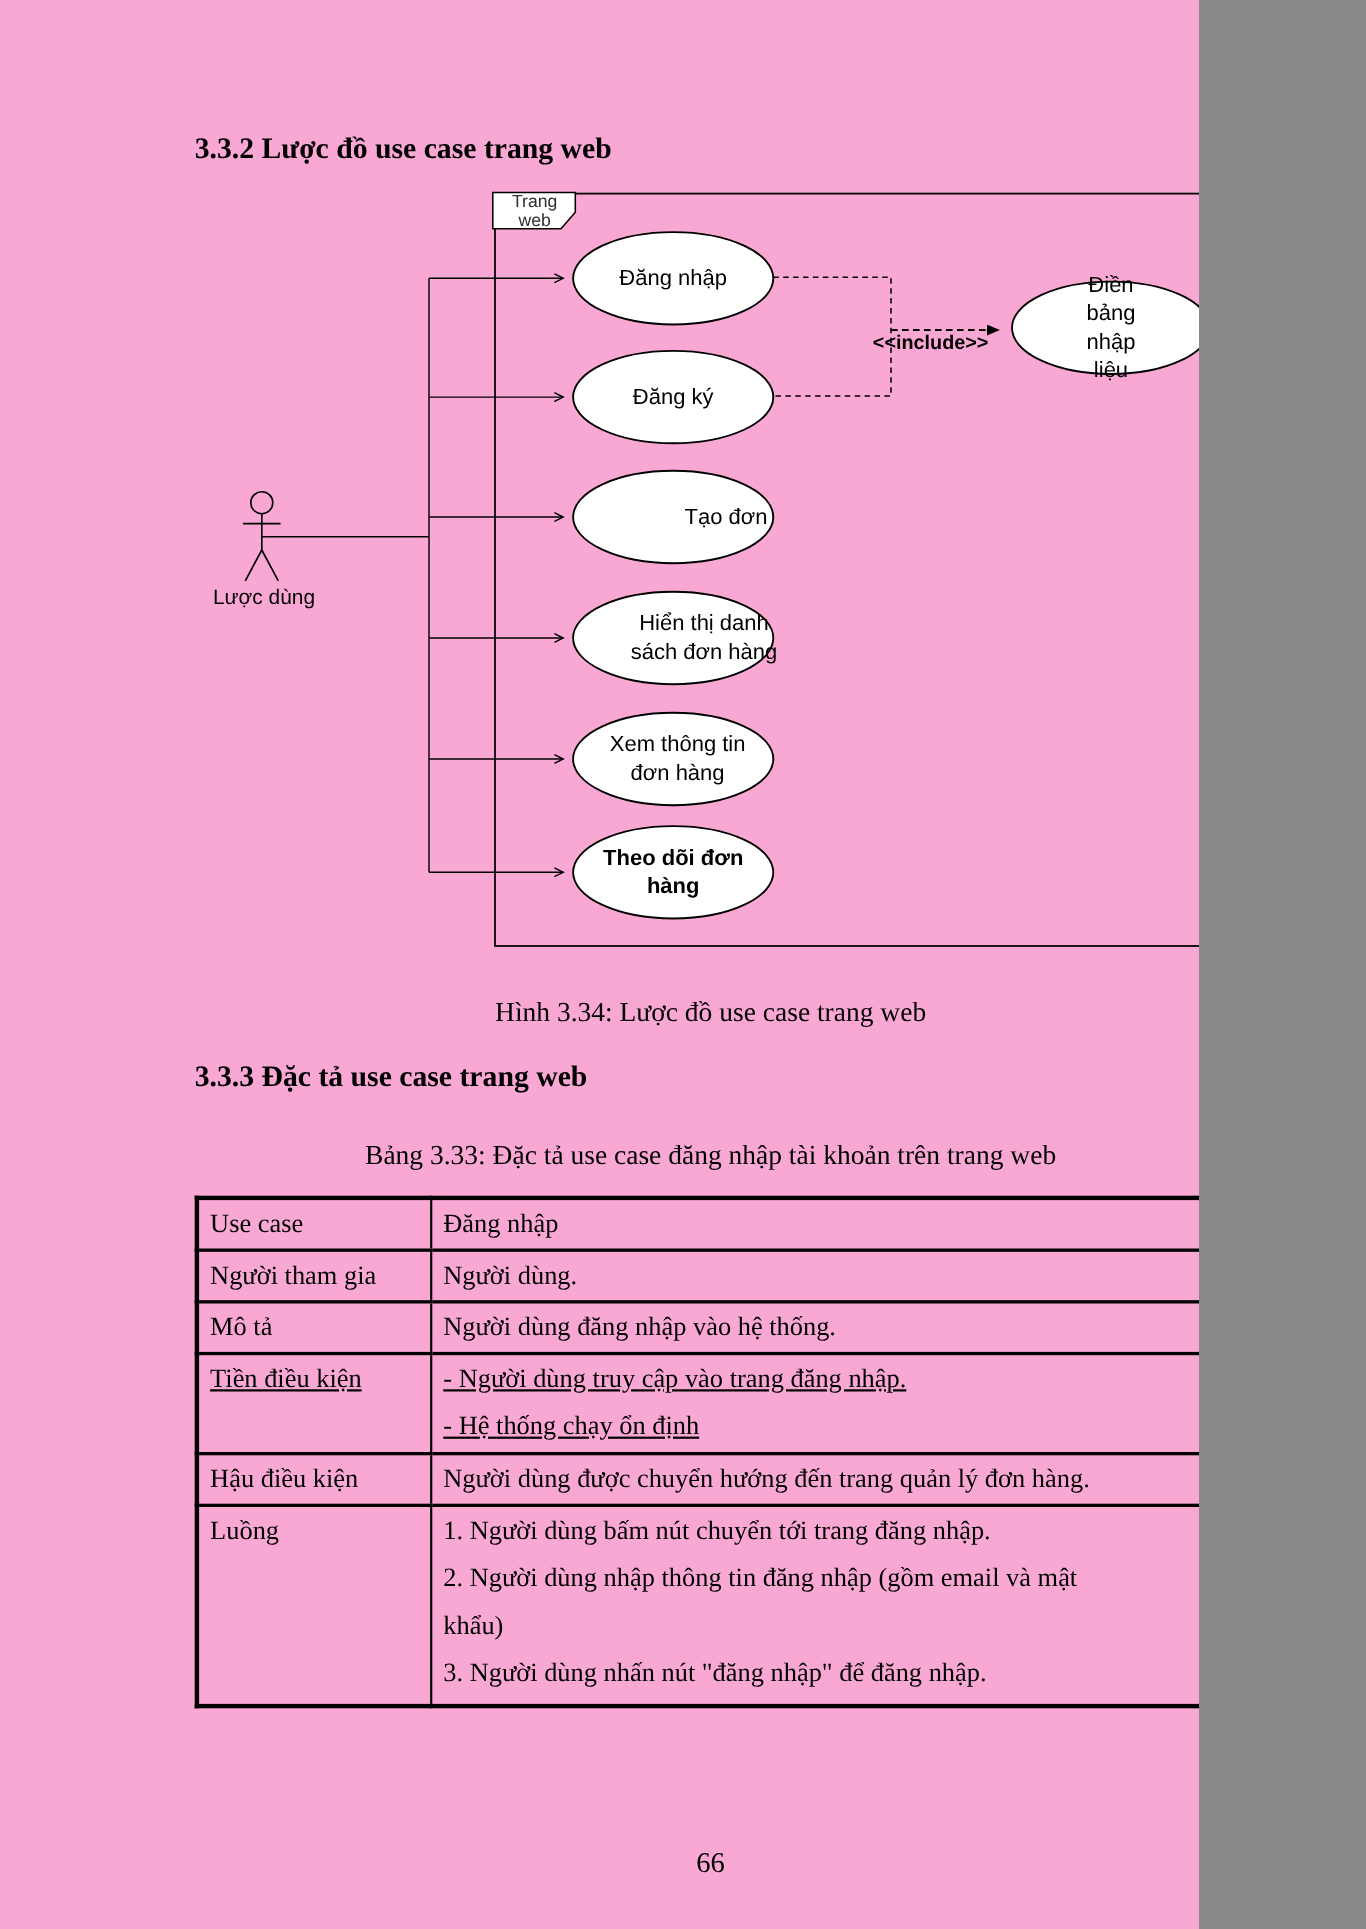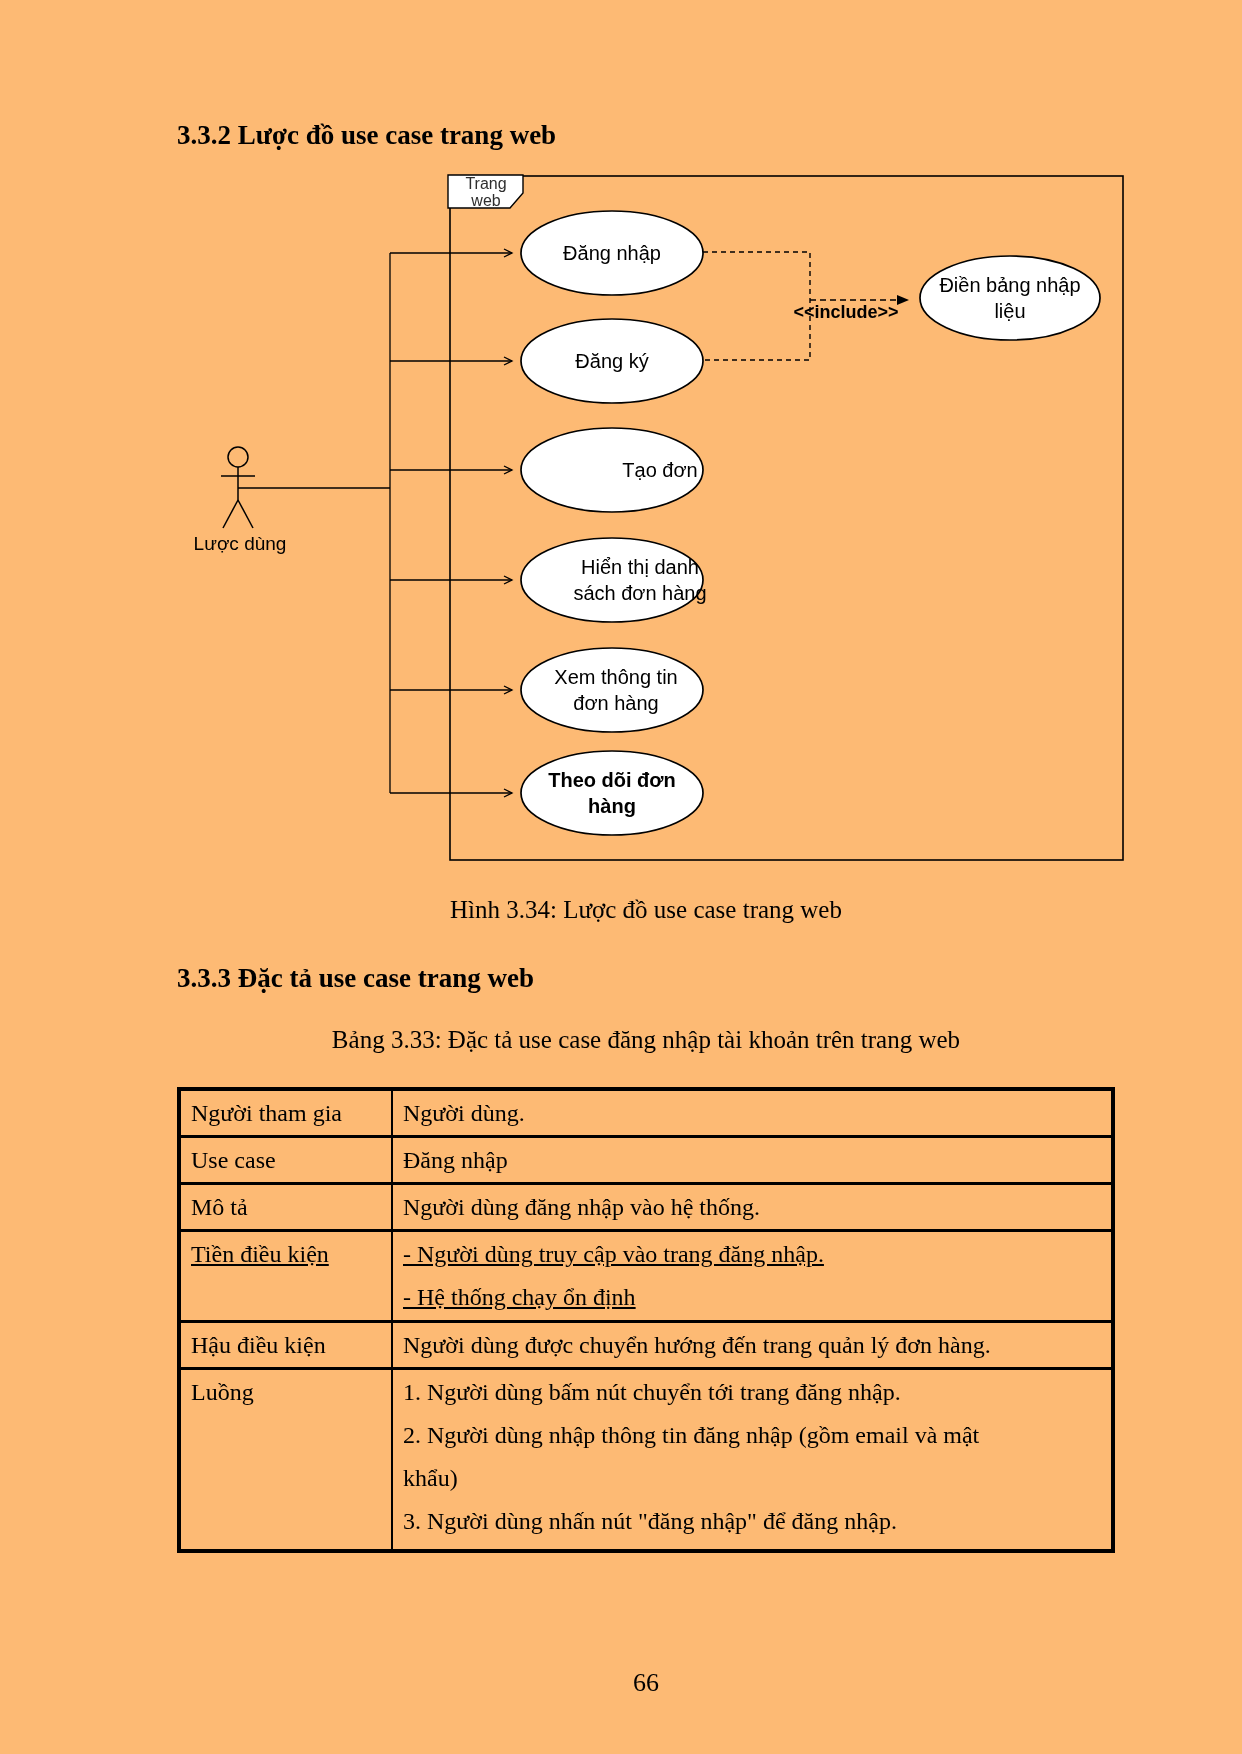"3.3.2 Lược đồ use case" #page { background: #fdba74 -> #f9a8d4; width: 1242px -> 1090px }
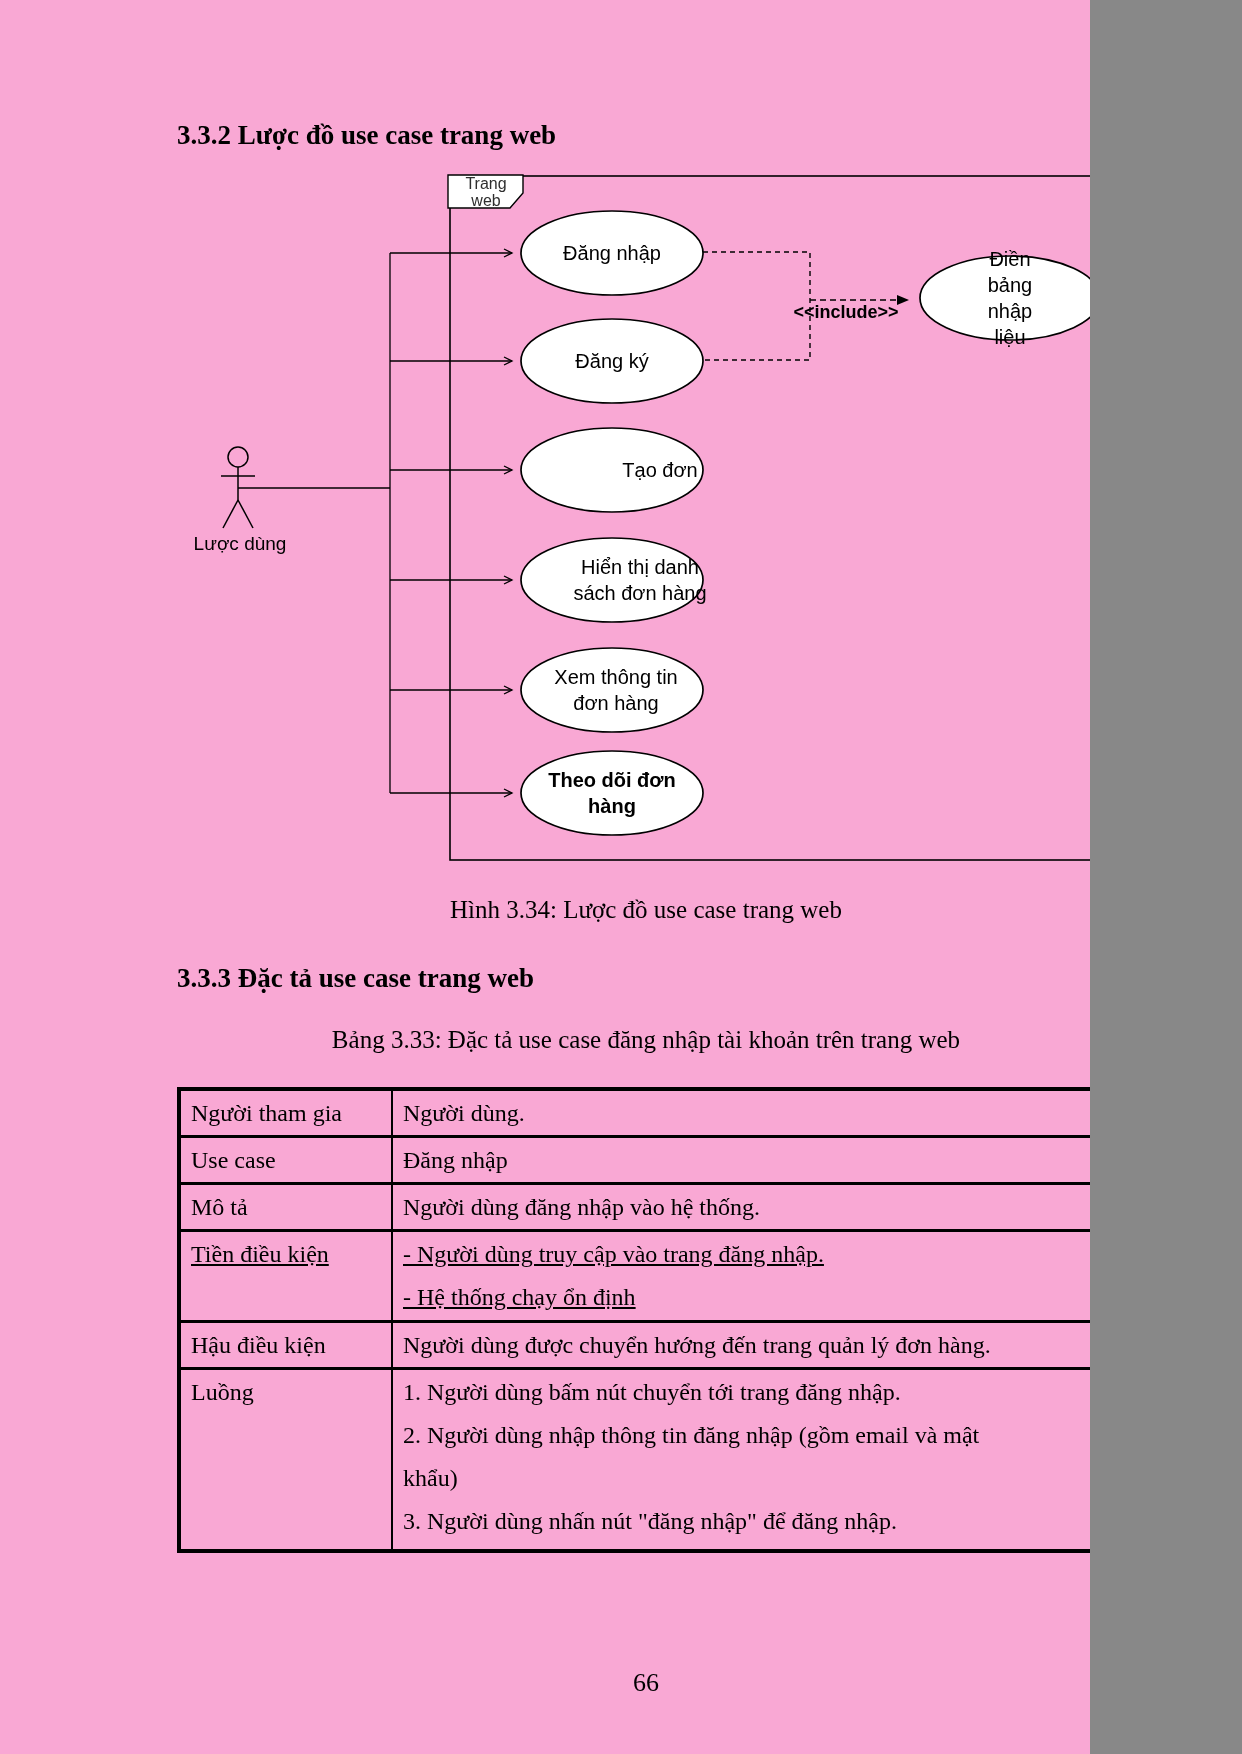"Hình 3.34: Lược đồ use" .caption { margin-top: none -> 11px }
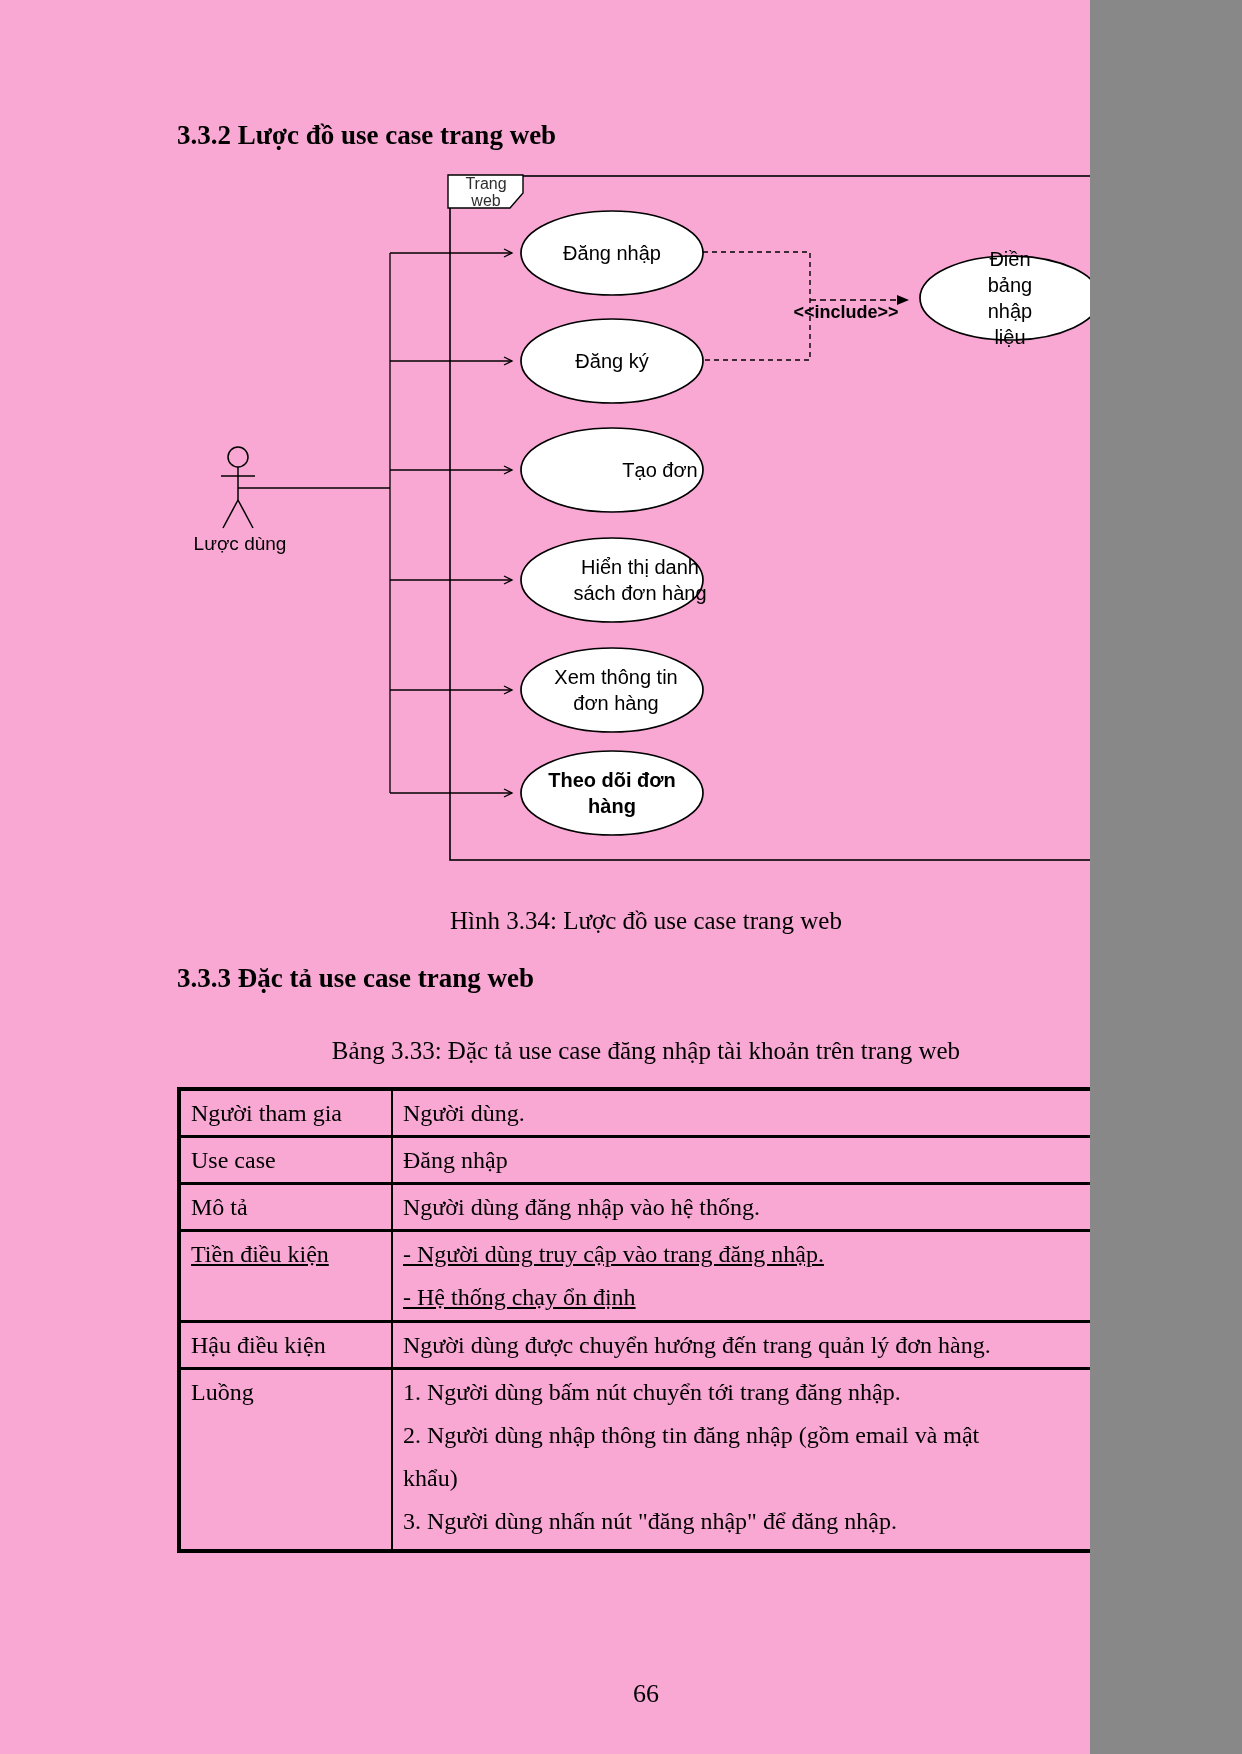"Người tham gia" tr { order: before "Use case" -> after "Use case" }
